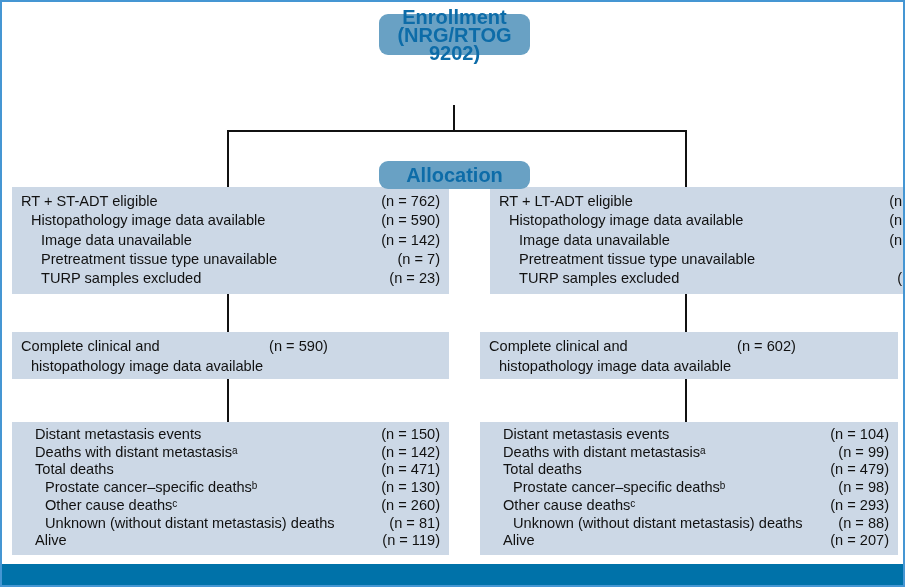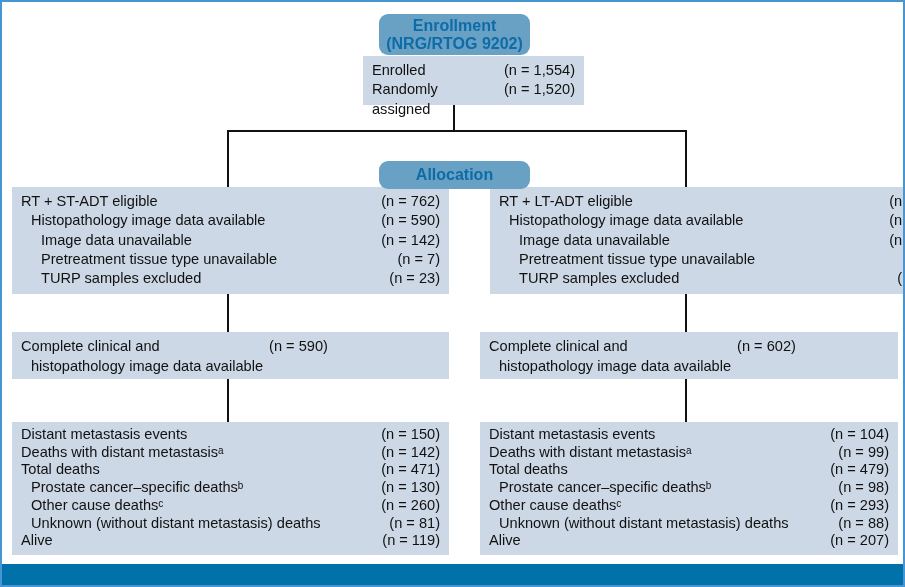"Enrollment" .hdr { font-size: 16px -> 20px }
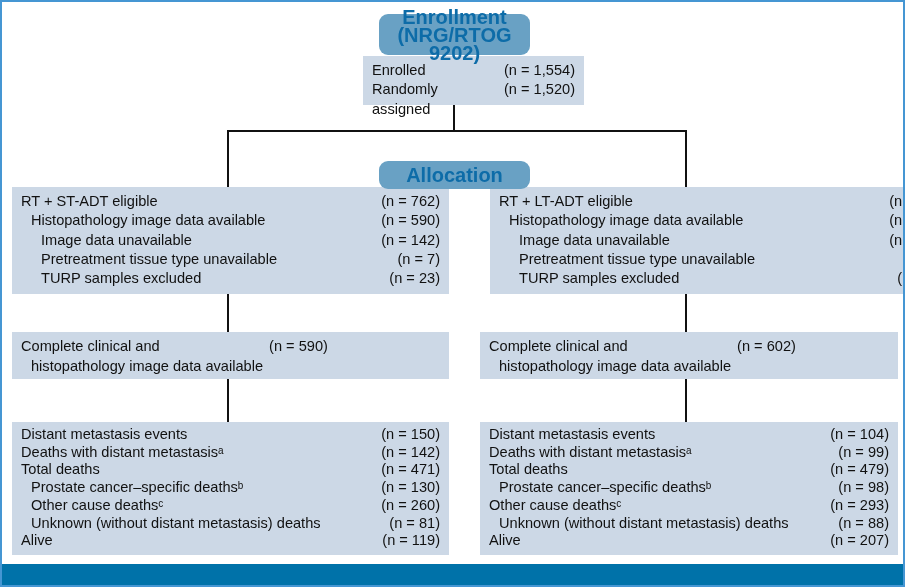"Enrolled" div.lbox { html: <div> <div> <span>Enrolled</span> <span>(n = 1,554)</span> </div> <div> <span>Randomly assigned</span> <span>(n = 1,520)</span> </div> </div> -> none }
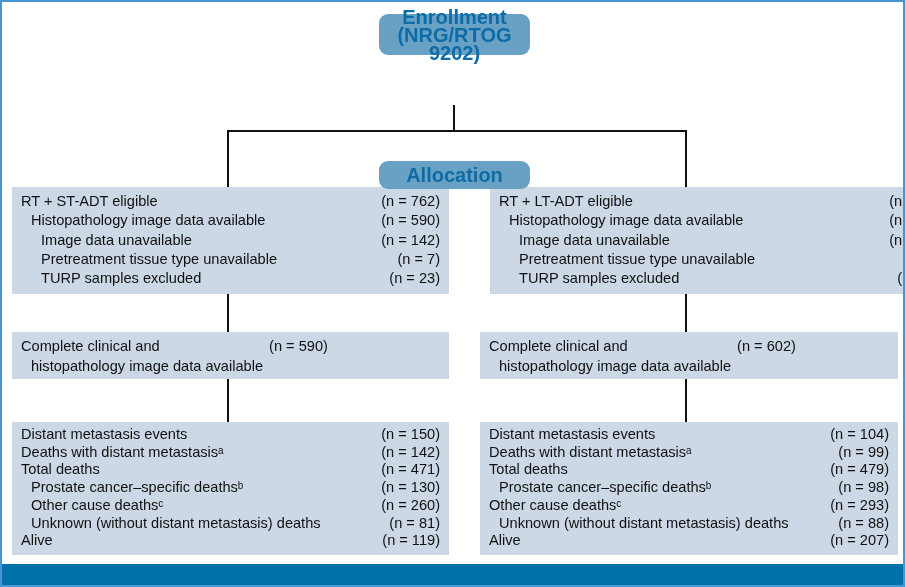"Distant metastasis events" .orow { margin-left: none -> 14px }
